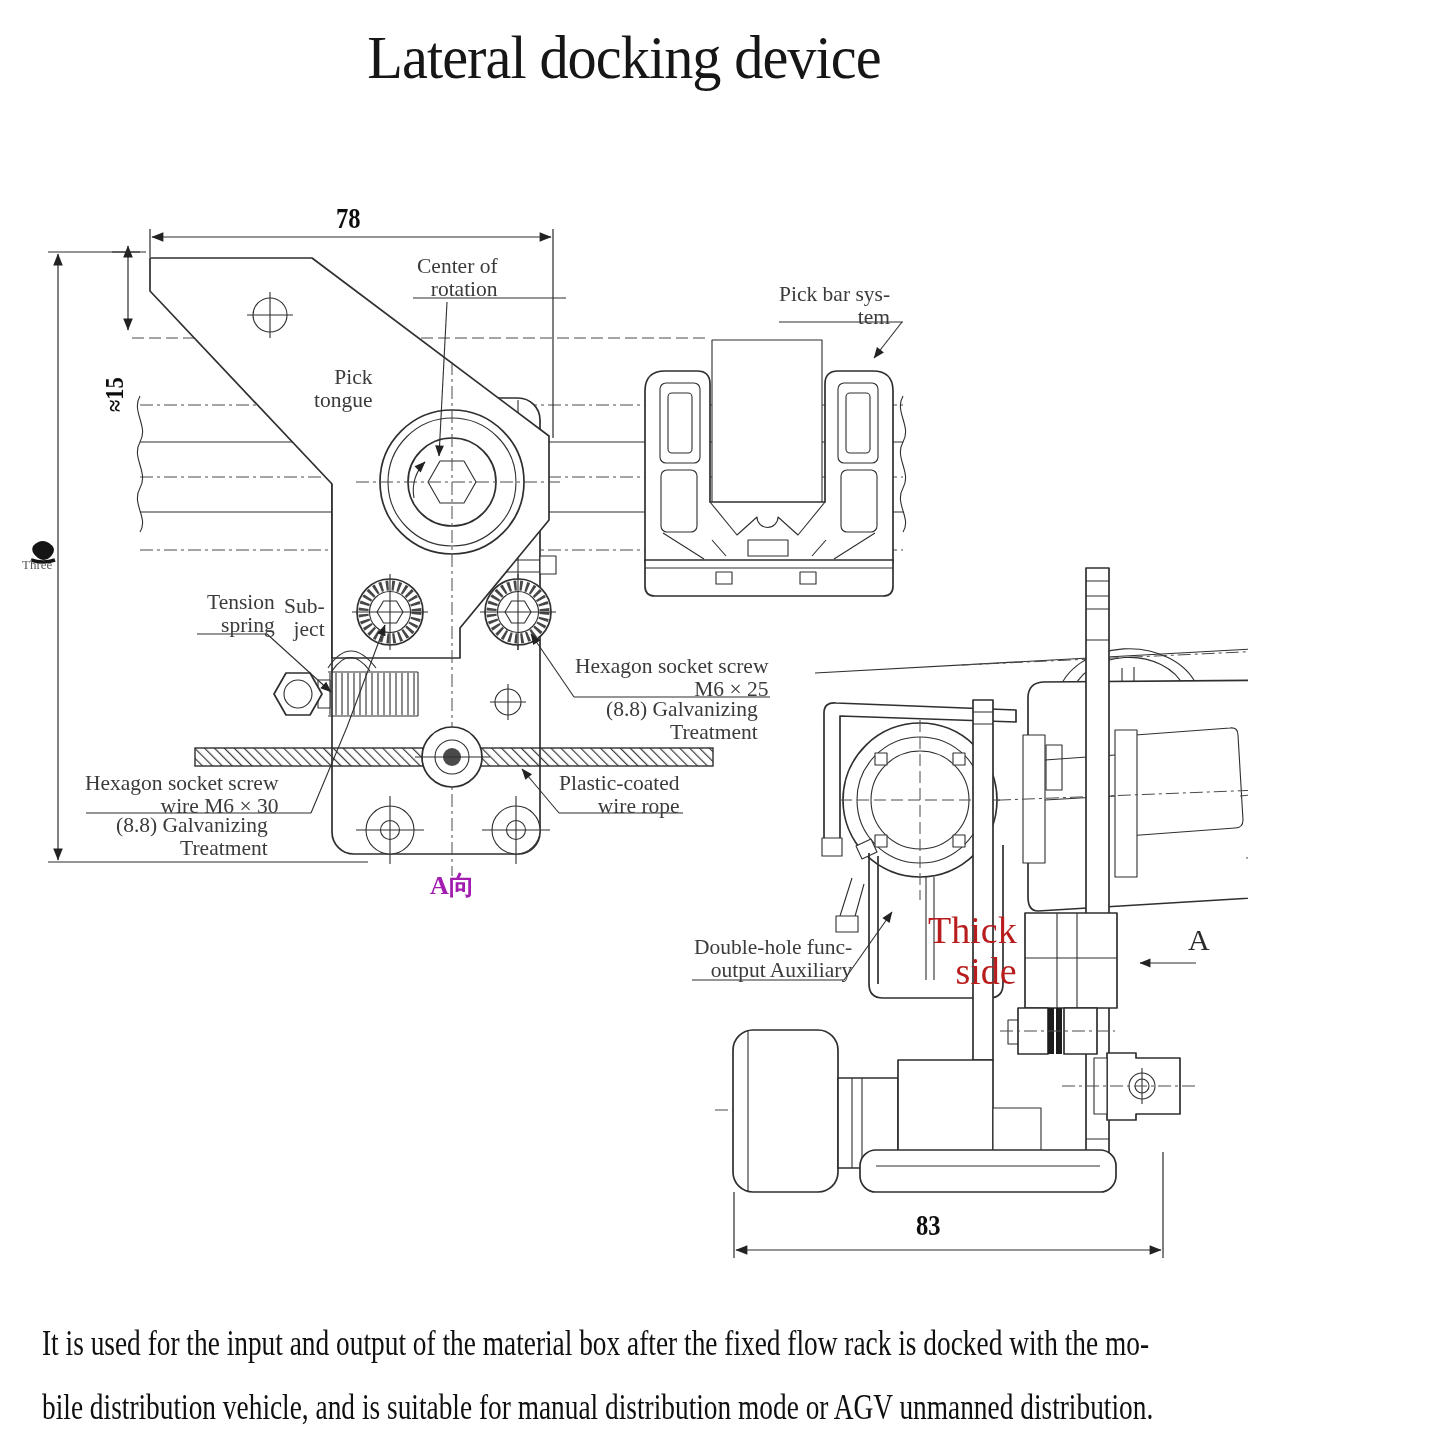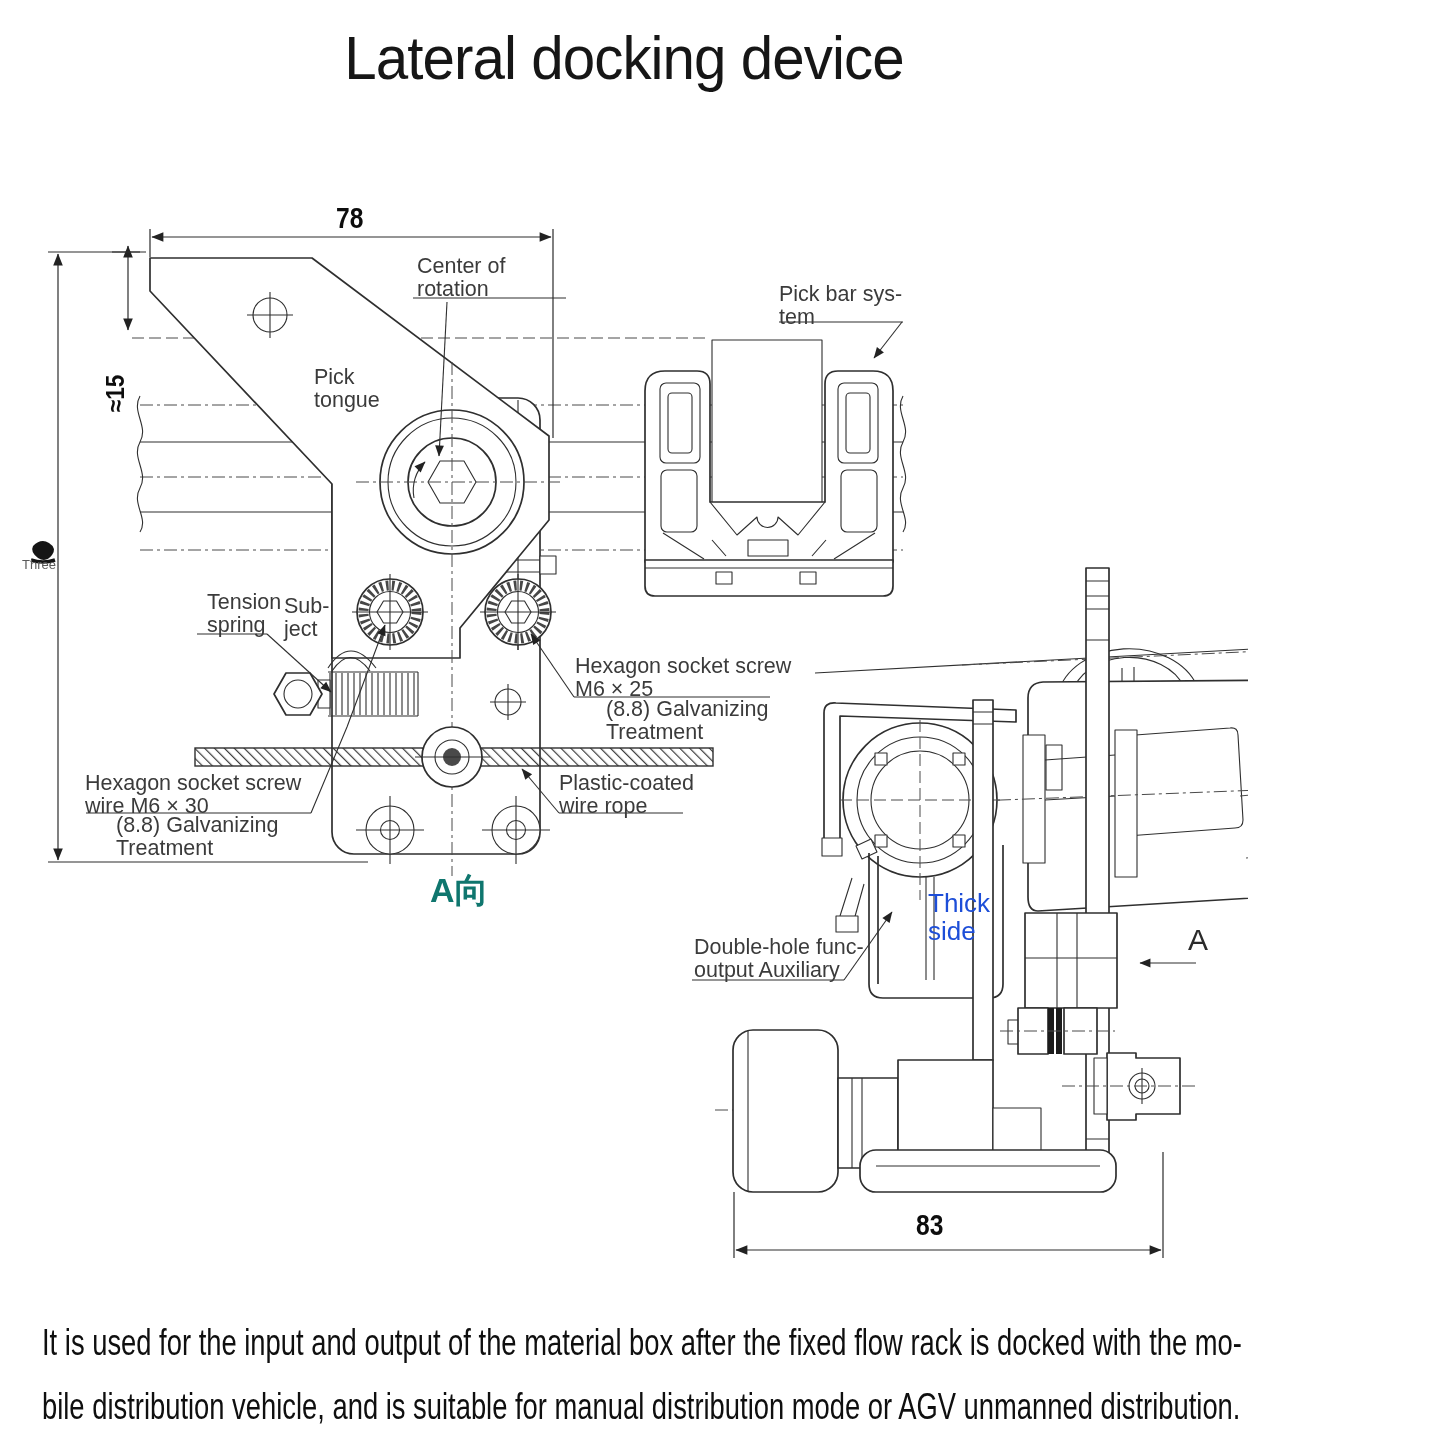"Lateral docking device" .page { font-family: Liberation Sans, sans-serif -> Liberation Serif, serif }
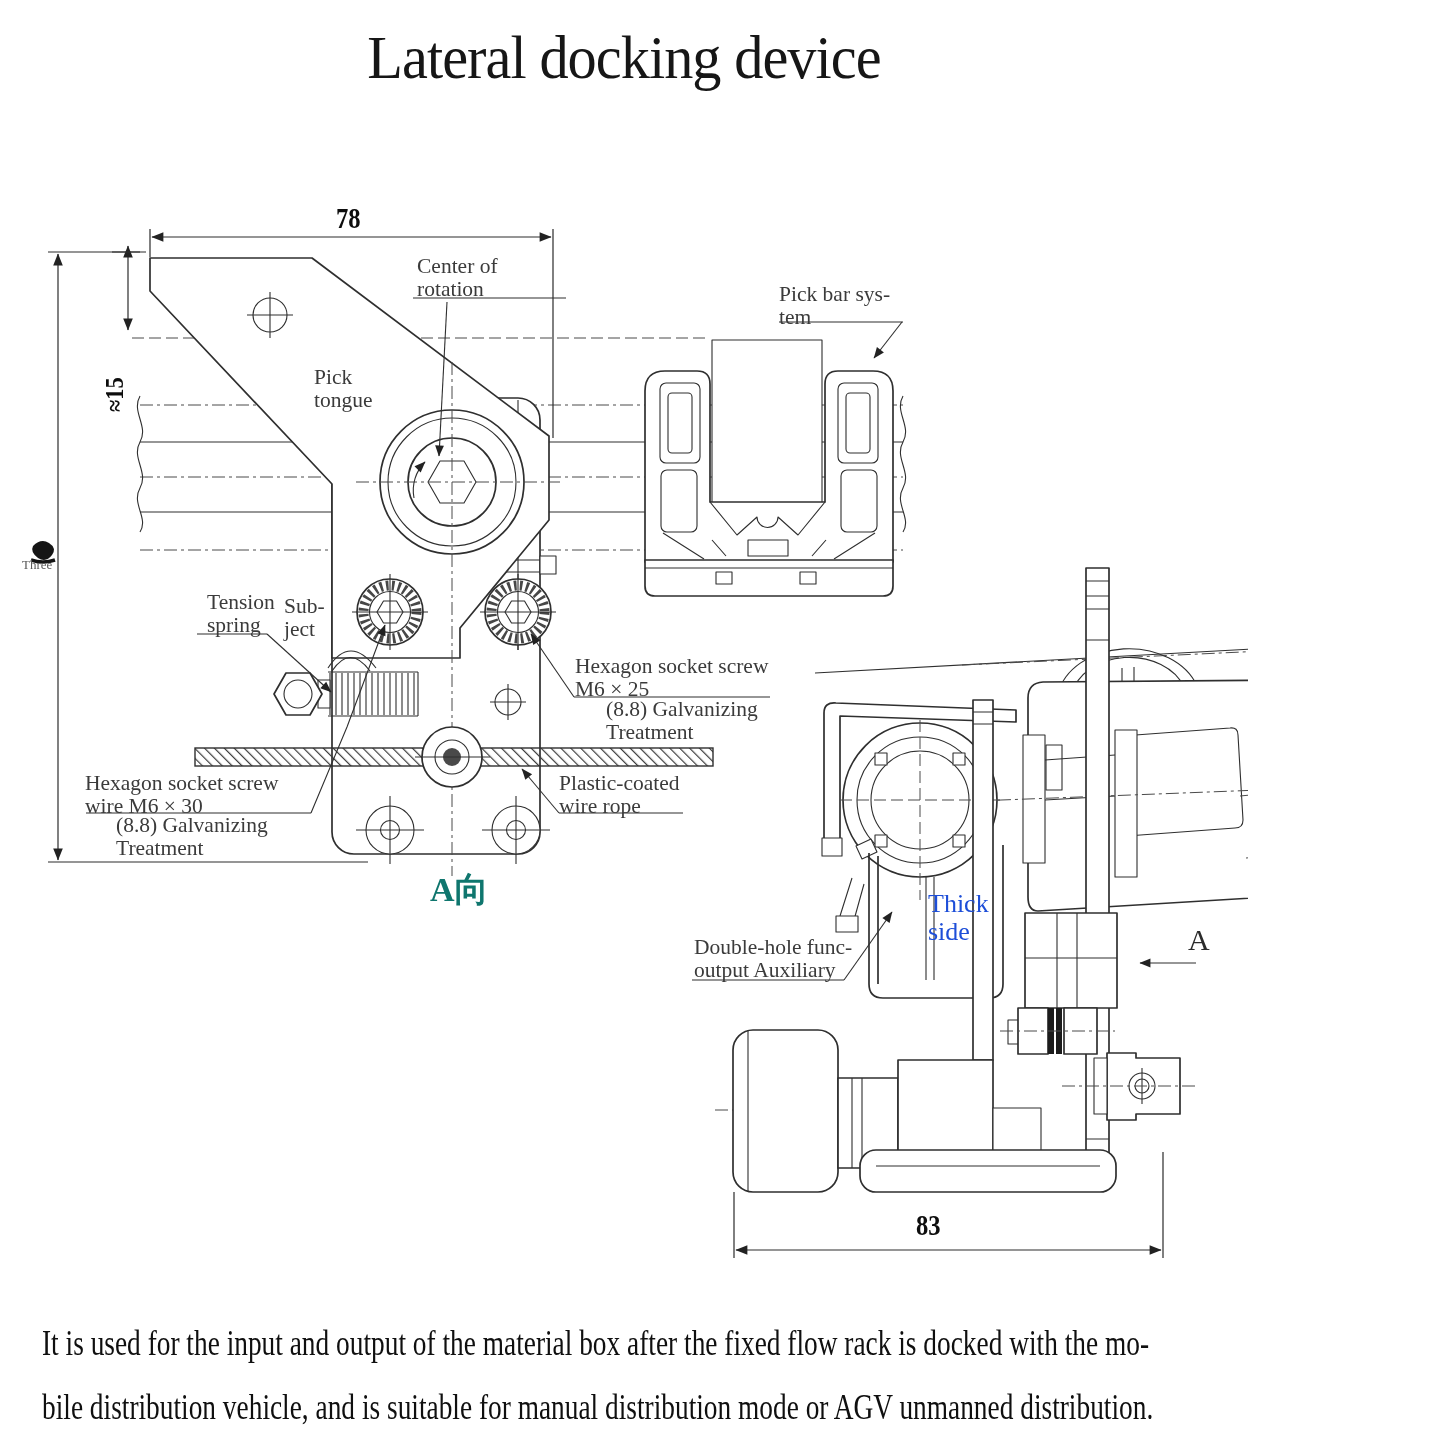"Center of" .lbl { text-align: none -> right }
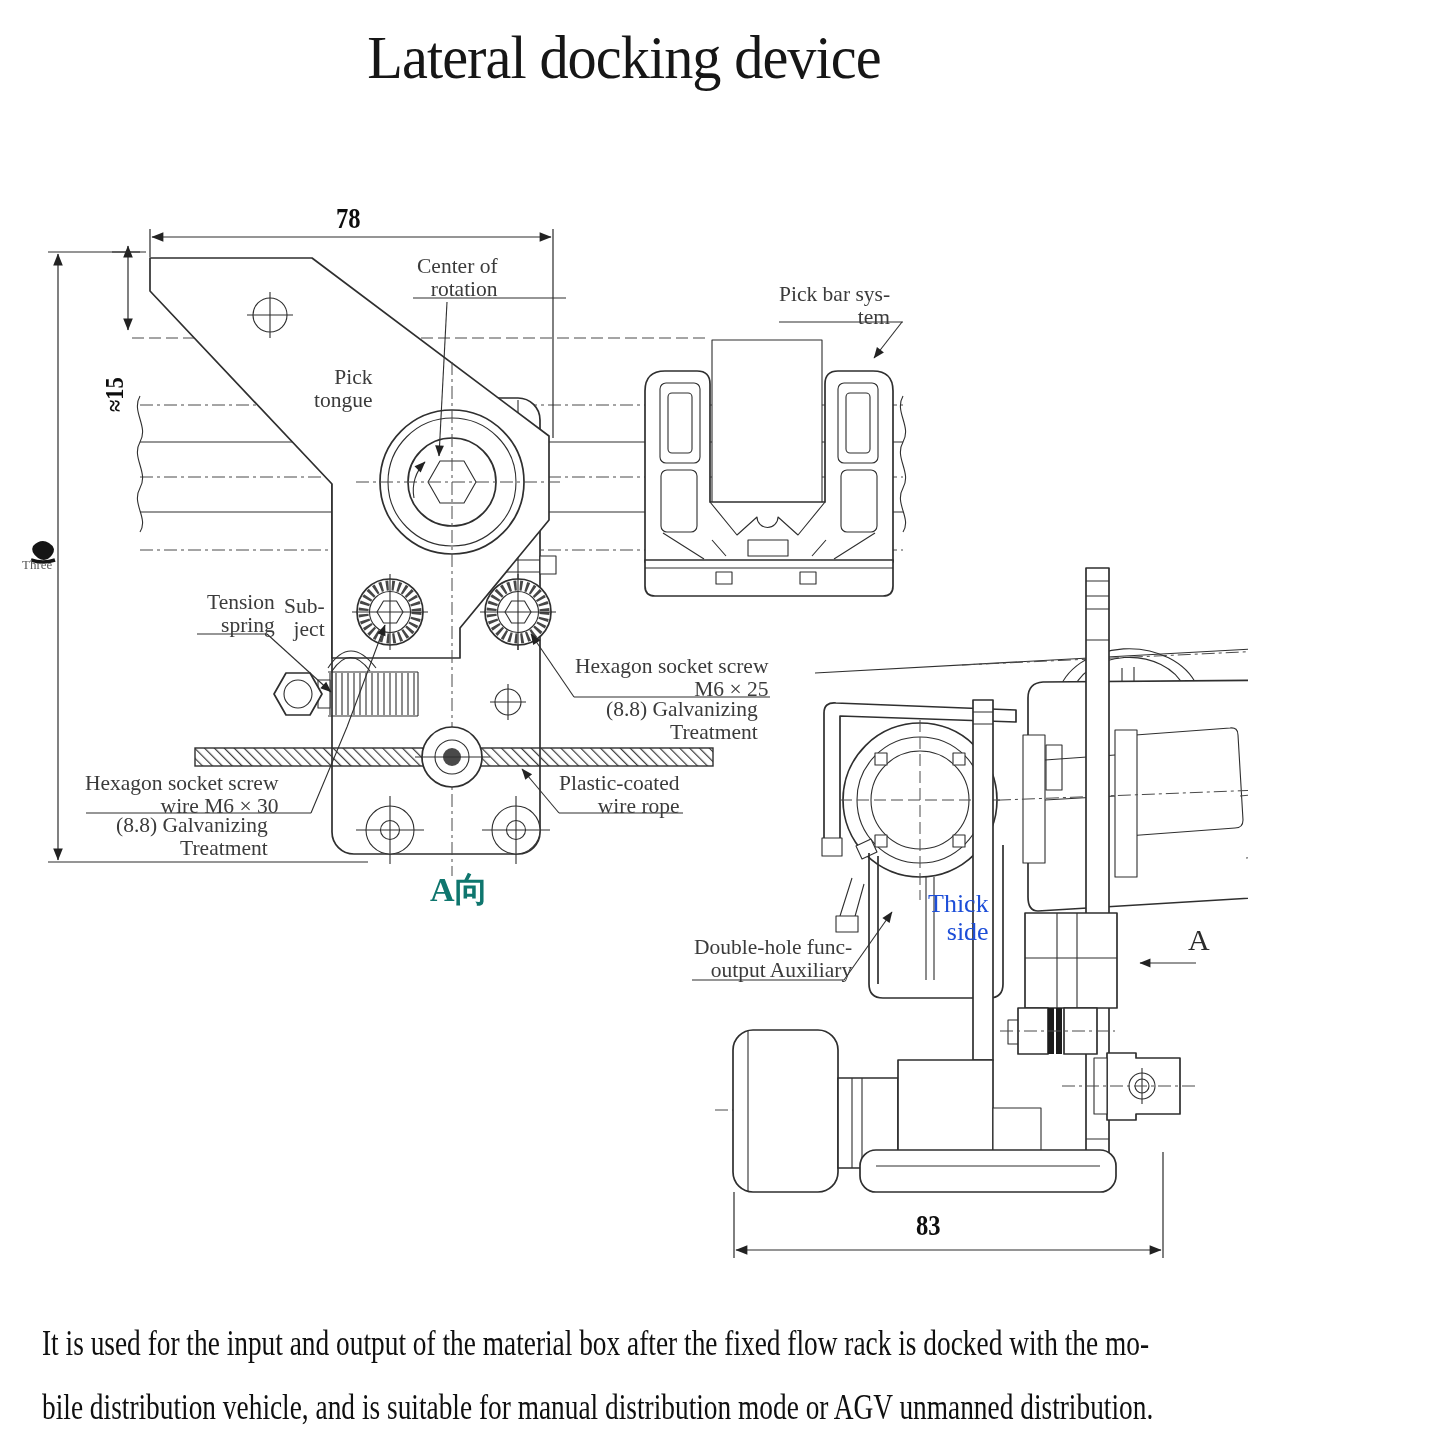"A向" .adir { color: #0f766e -> #a21caf; font-size: 34px -> 26px }
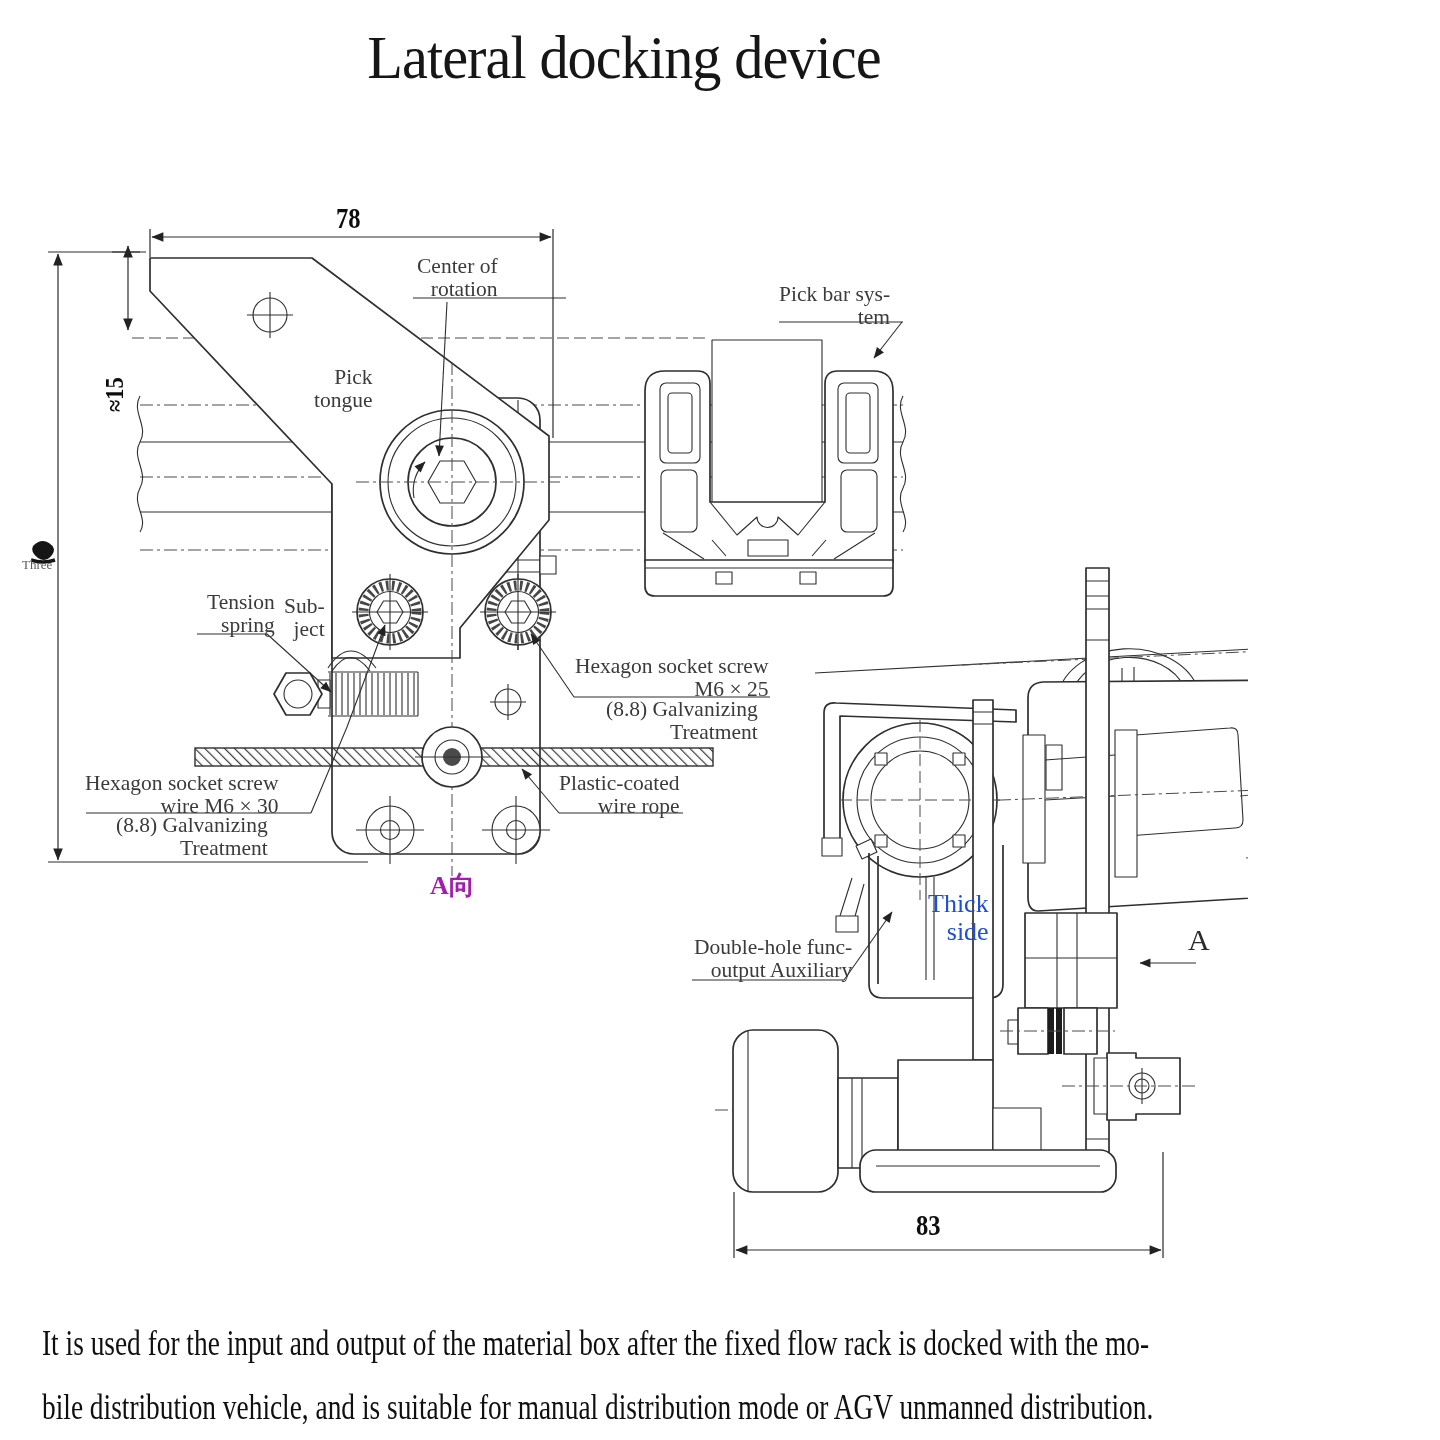"Thick" .big { color: #1d4ed8 -> #b91c1c; font-size: 26px -> 38px; margin-top: none -> 20px }
